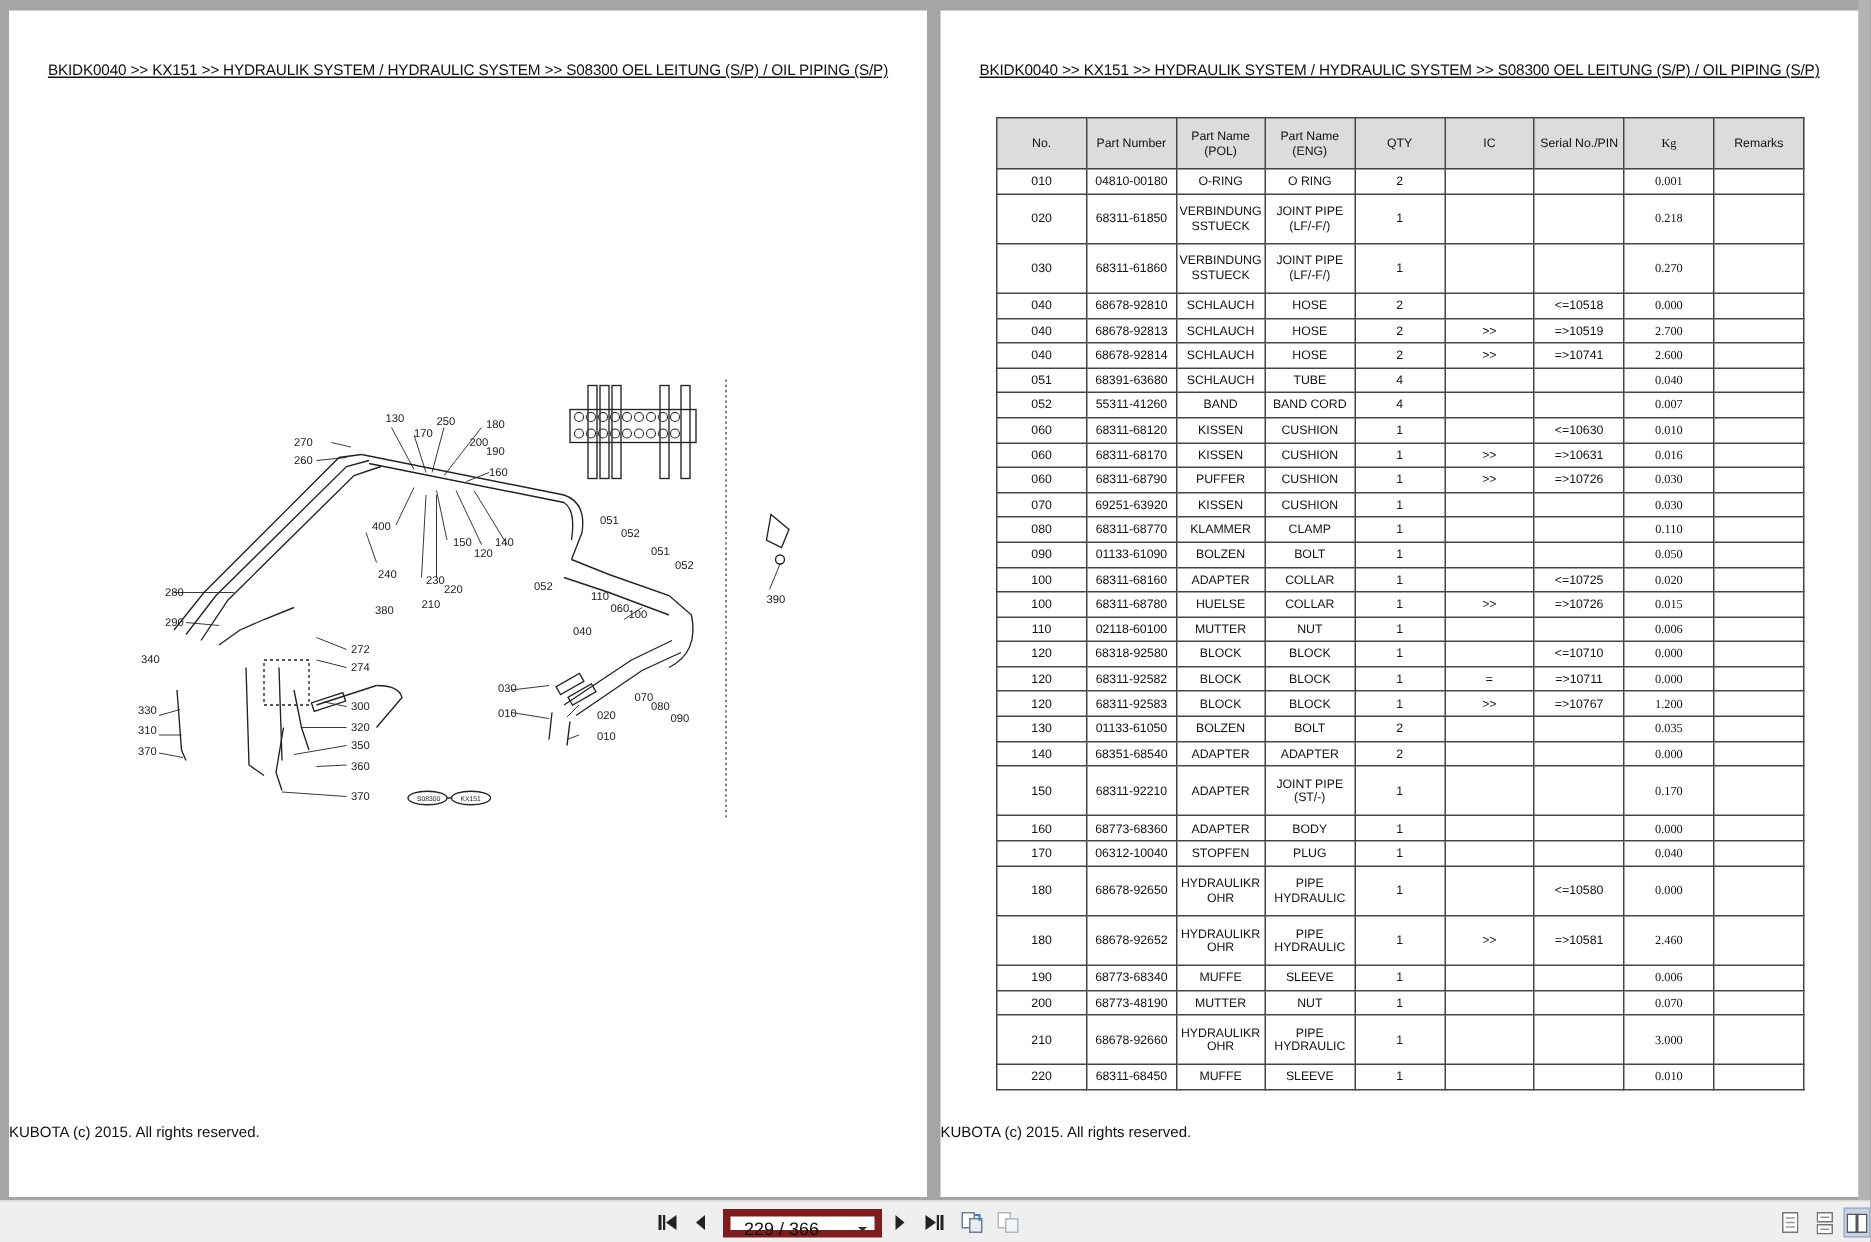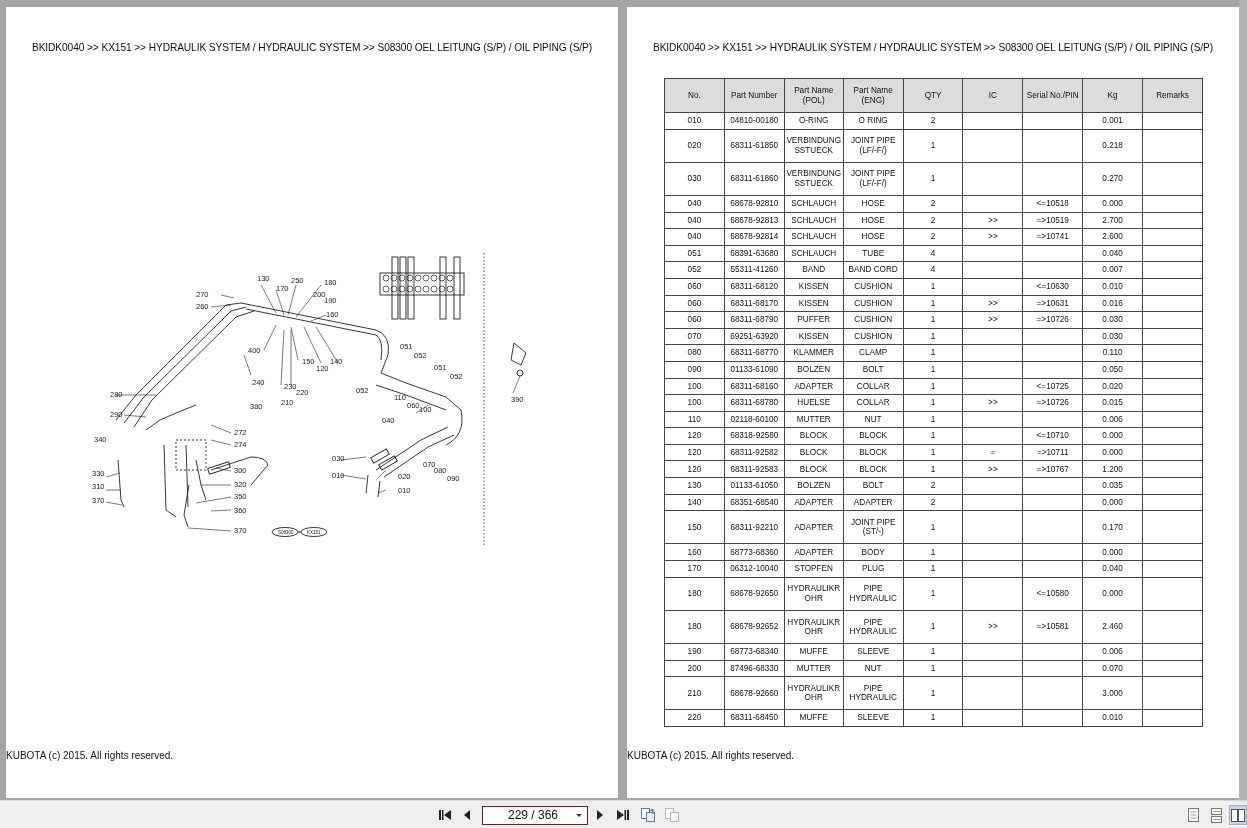"BKIDK0040 >> KX151 >> HYDRAULIK" .breadcrumb { text-decoration: none -> underline }
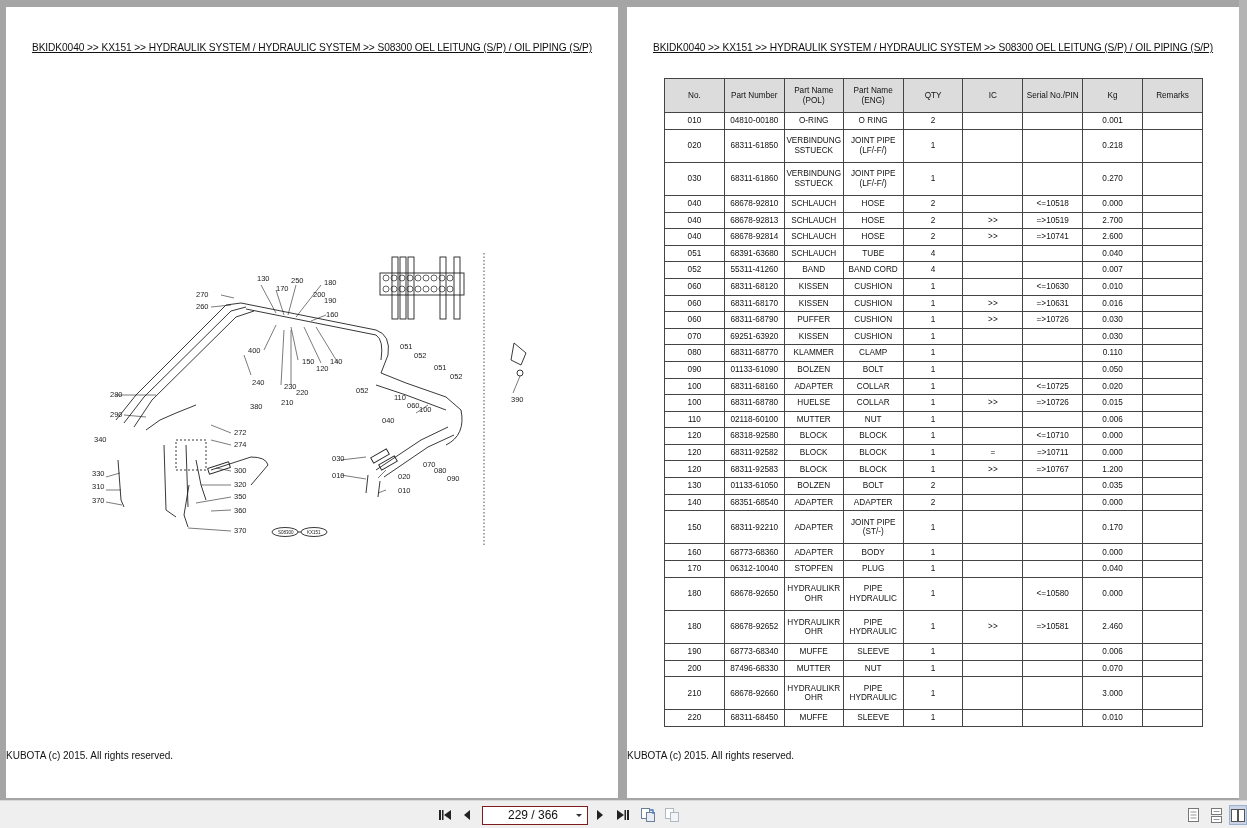"Kg" table.parts td:nth-child(8), table.parts th:nth-child(8) { font-family: none -> Liberation Serif, serif }
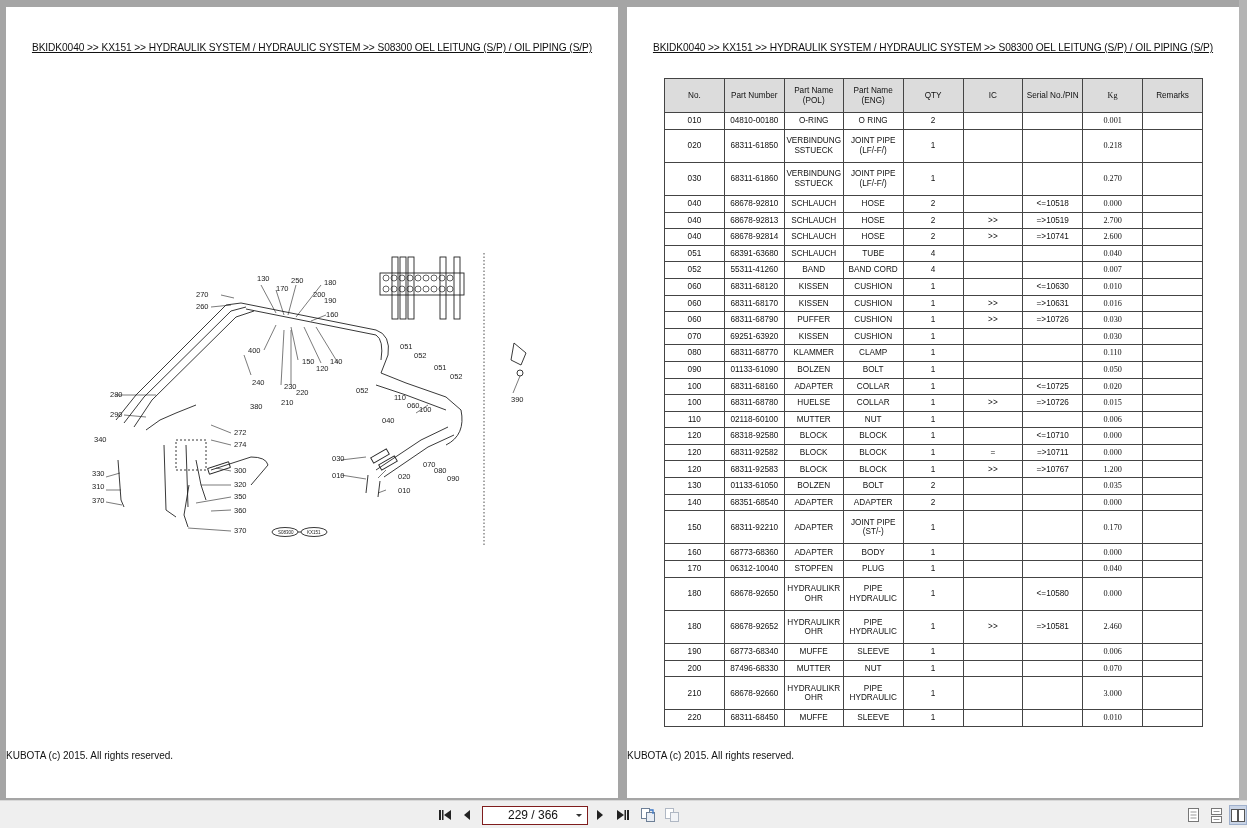"87496-68330" td { text: 87496-68330 -> 68773-48190 }
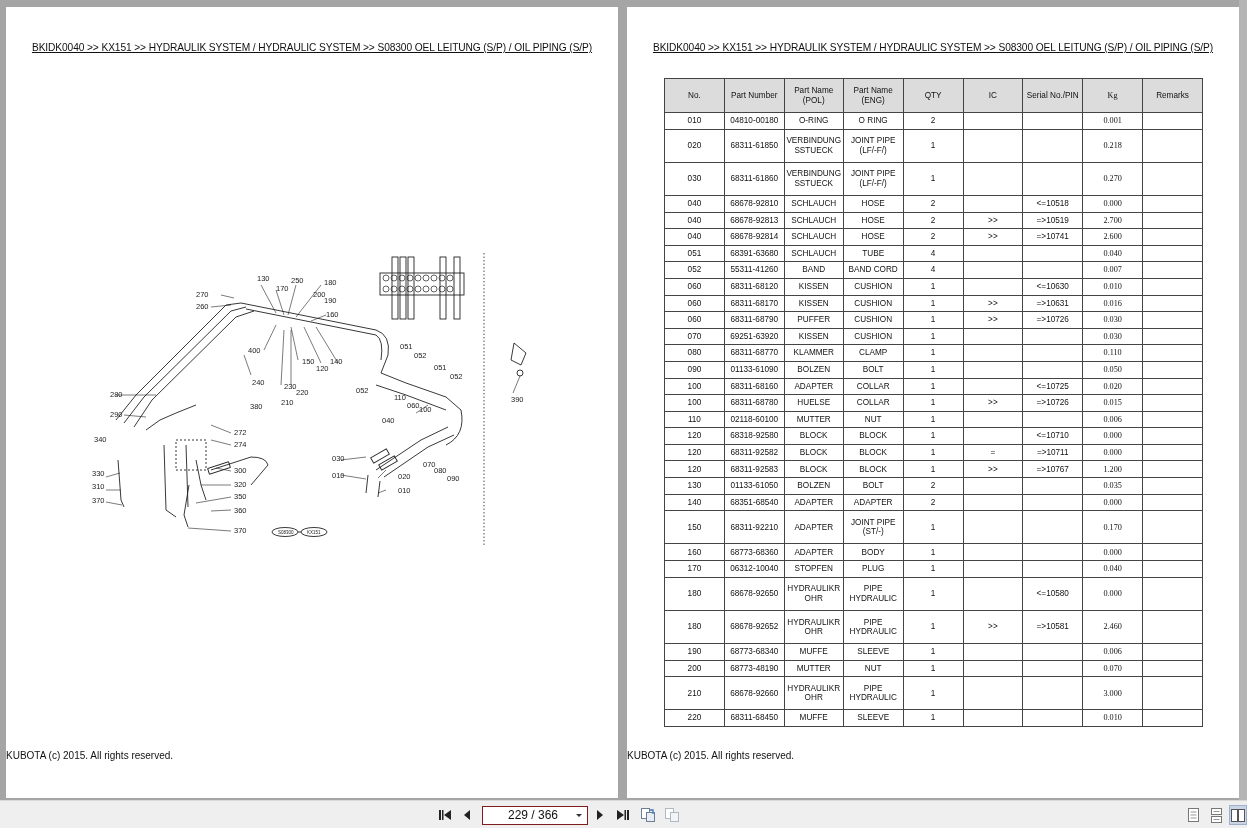"229 / 366" .page-select { border: 1px solid #7f1d1d -> 5px solid #7f1d1d; padding-left: 25px -> 9px }
